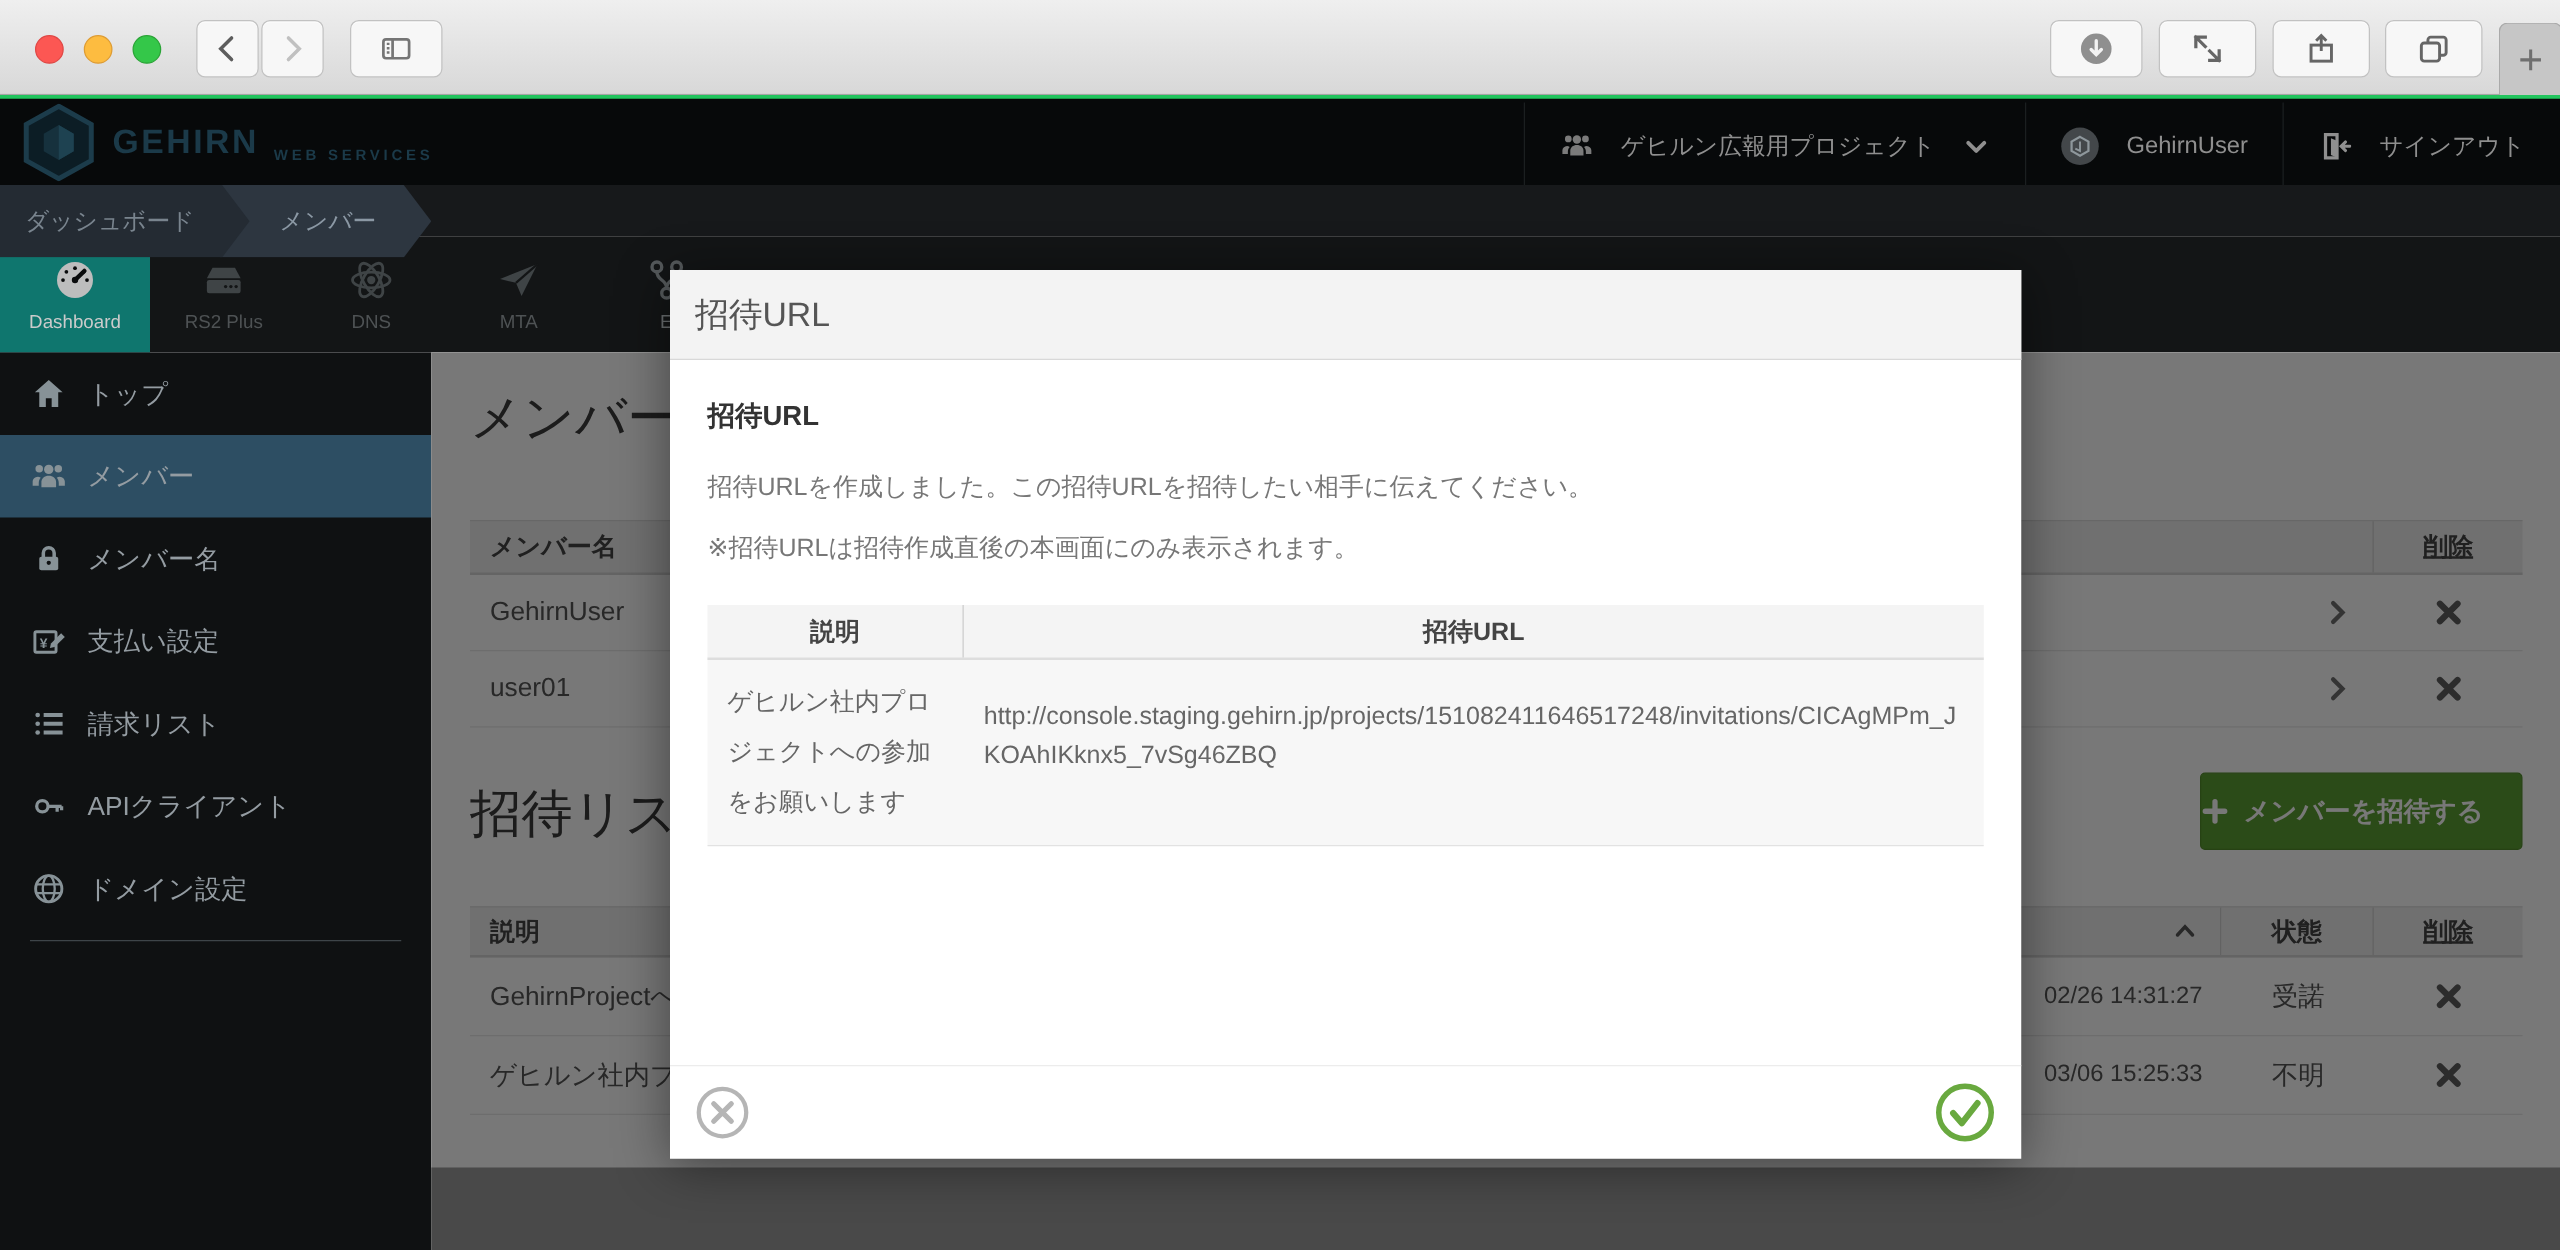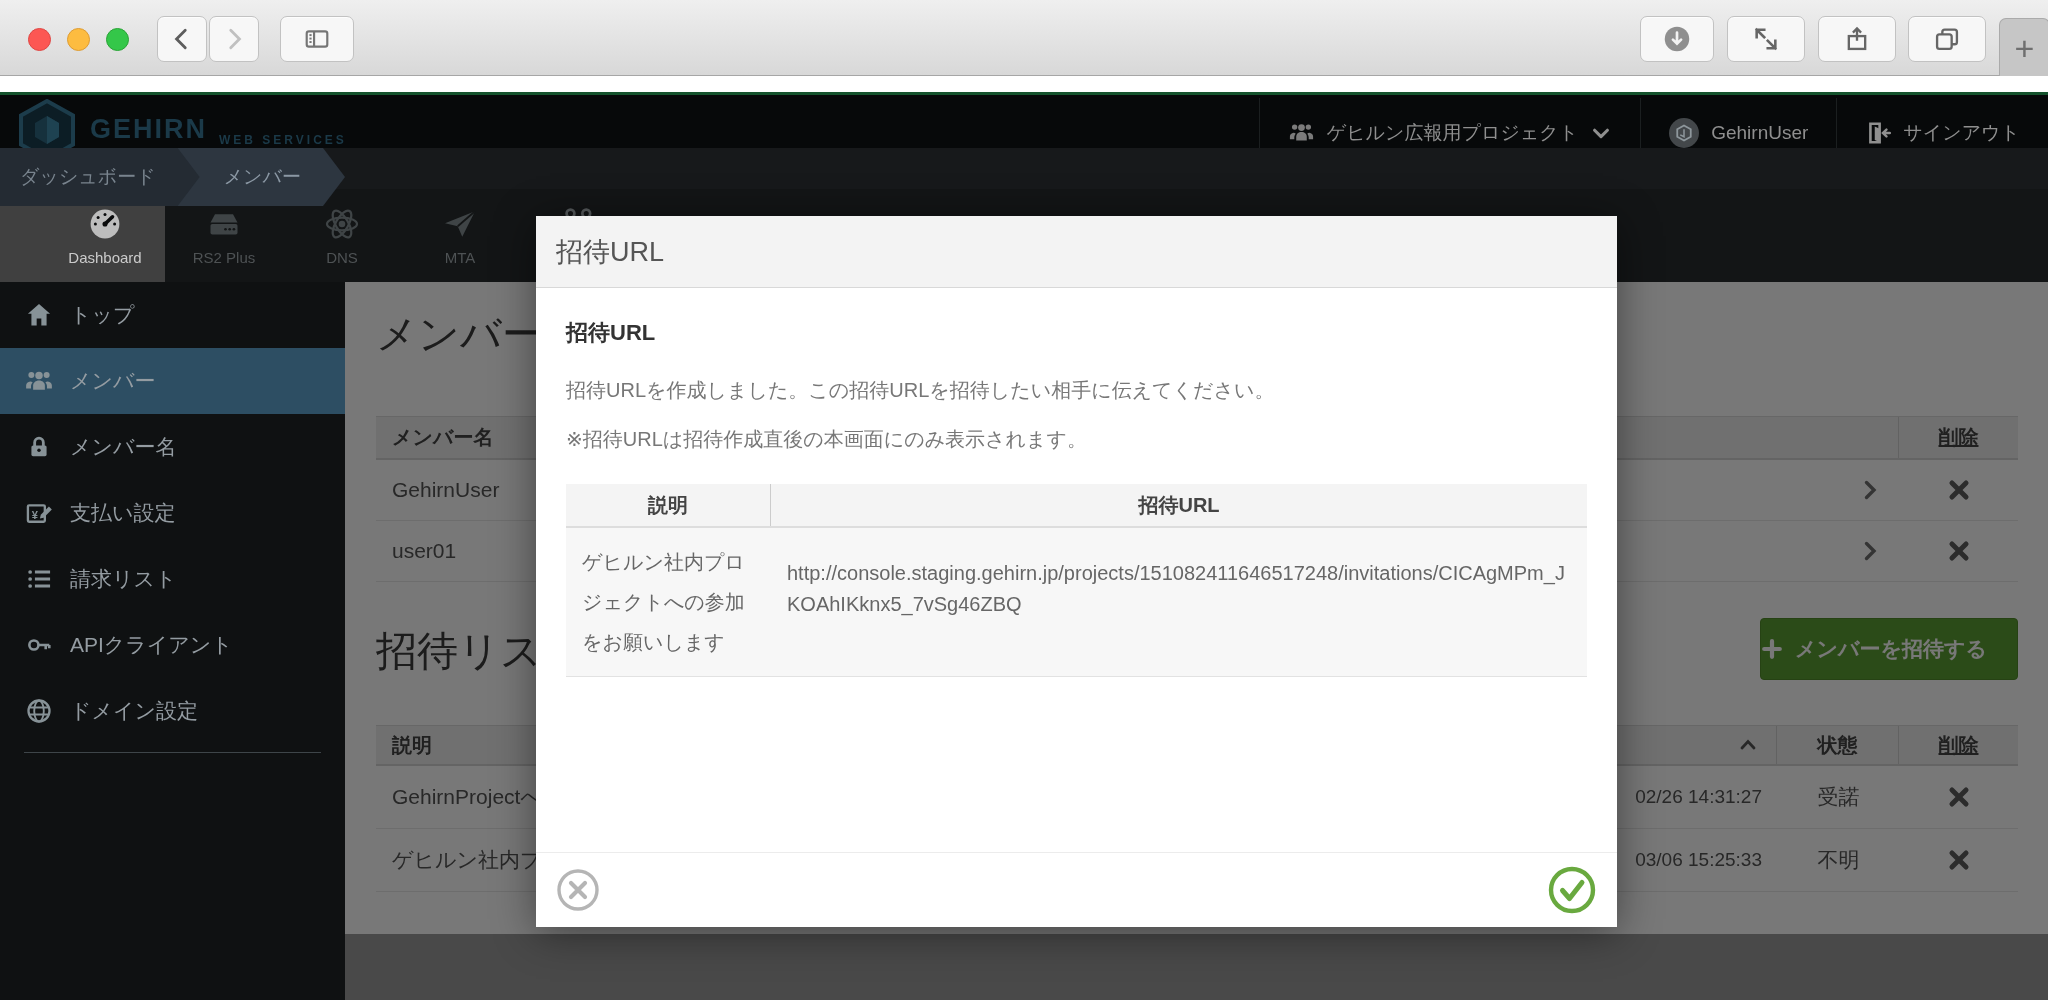"GEHIRN" .appheader { border-top: 3px solid #14532d -> 3px solid #22c55e; top: 92px -> 76px }
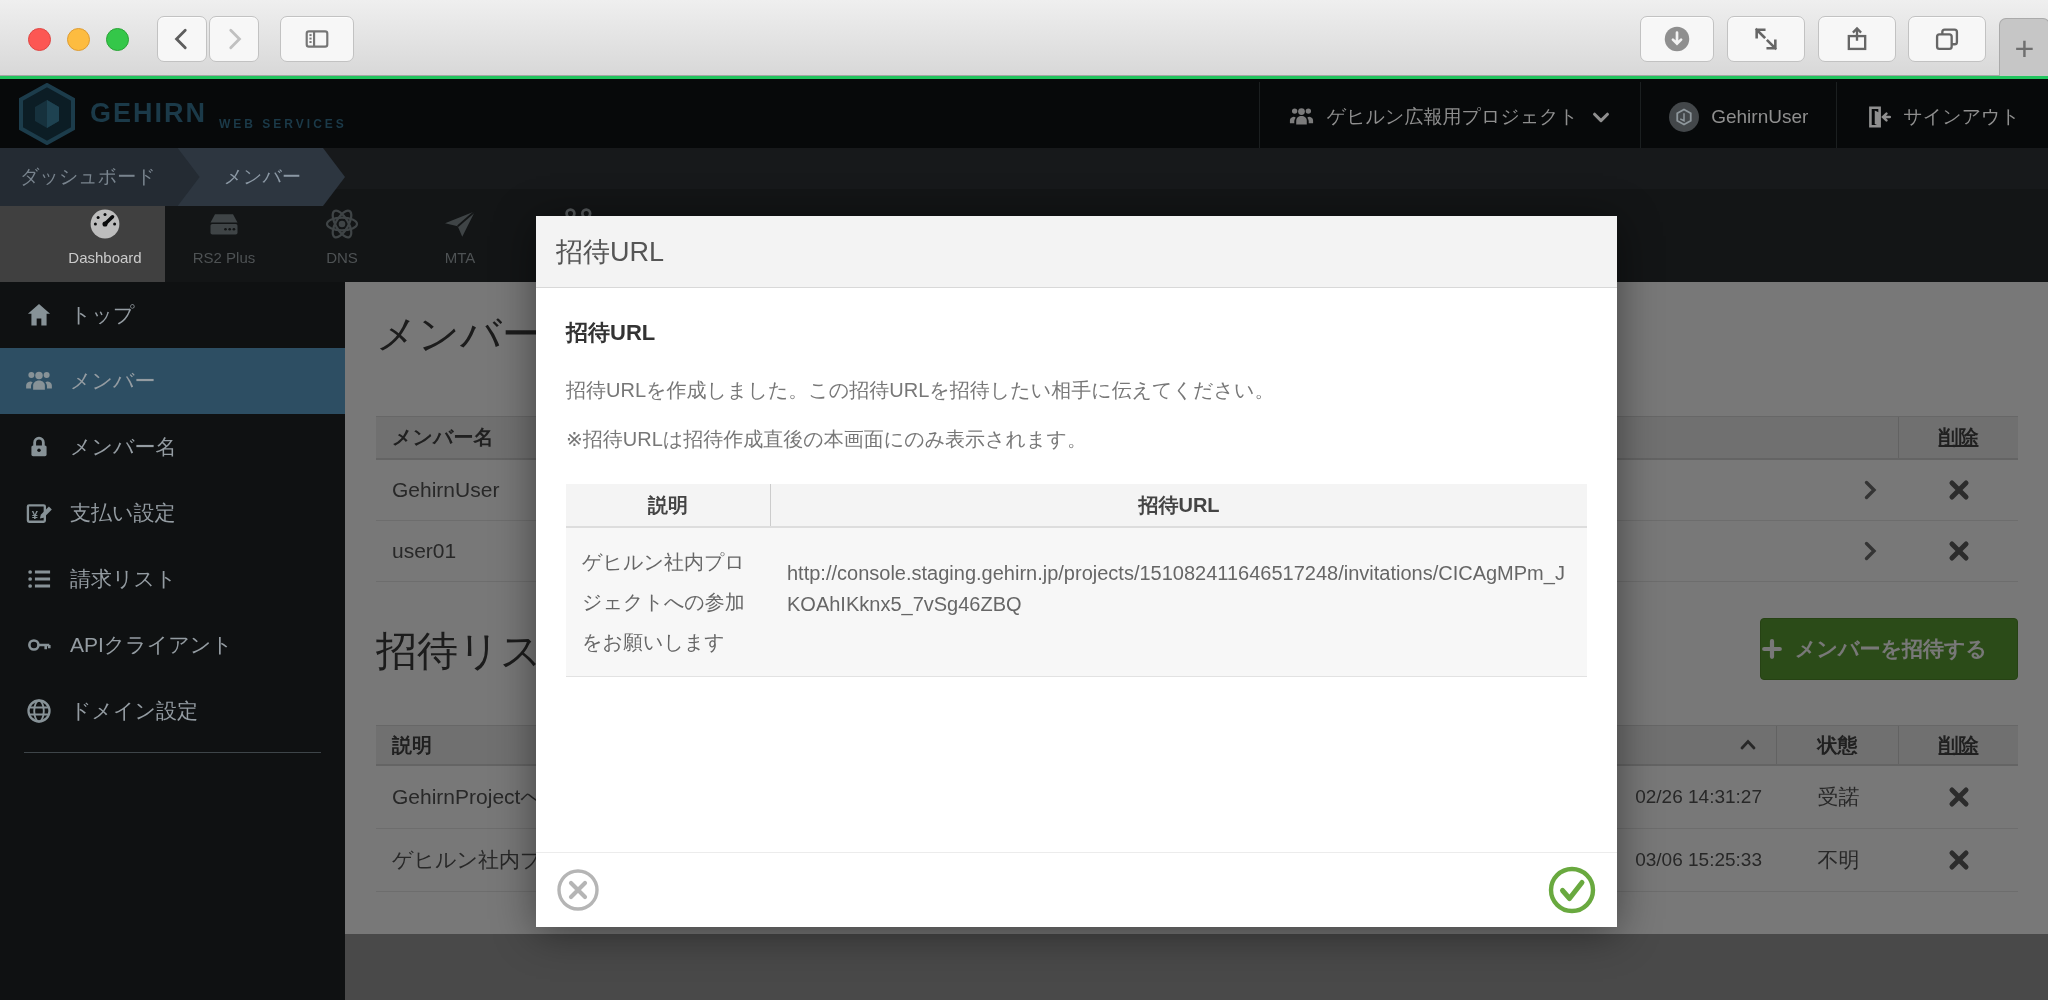"ゲヒルン広報用プロジェクト" .header-item { gap: 12px -> 22px }
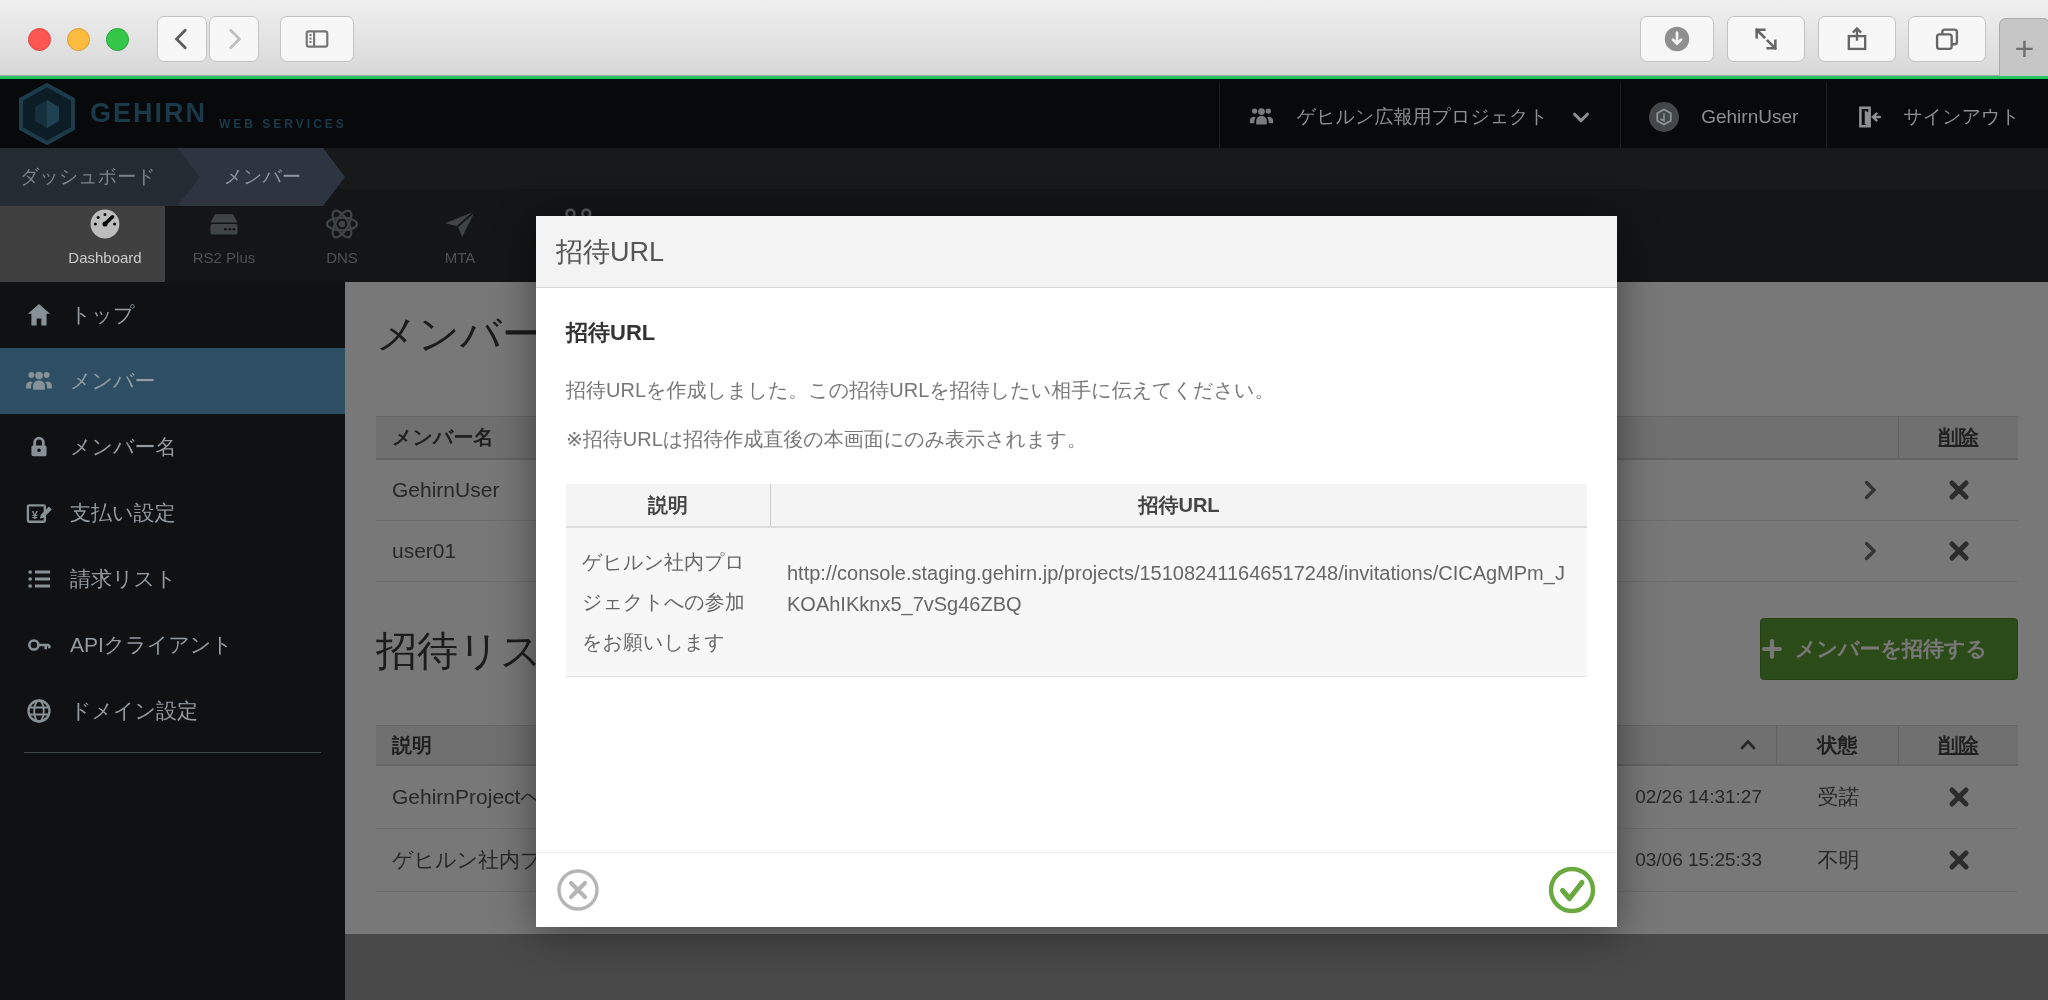"Dashboard" .svc.active { background: #404040 -> #0f766e; padding-left: 45px -> none }
